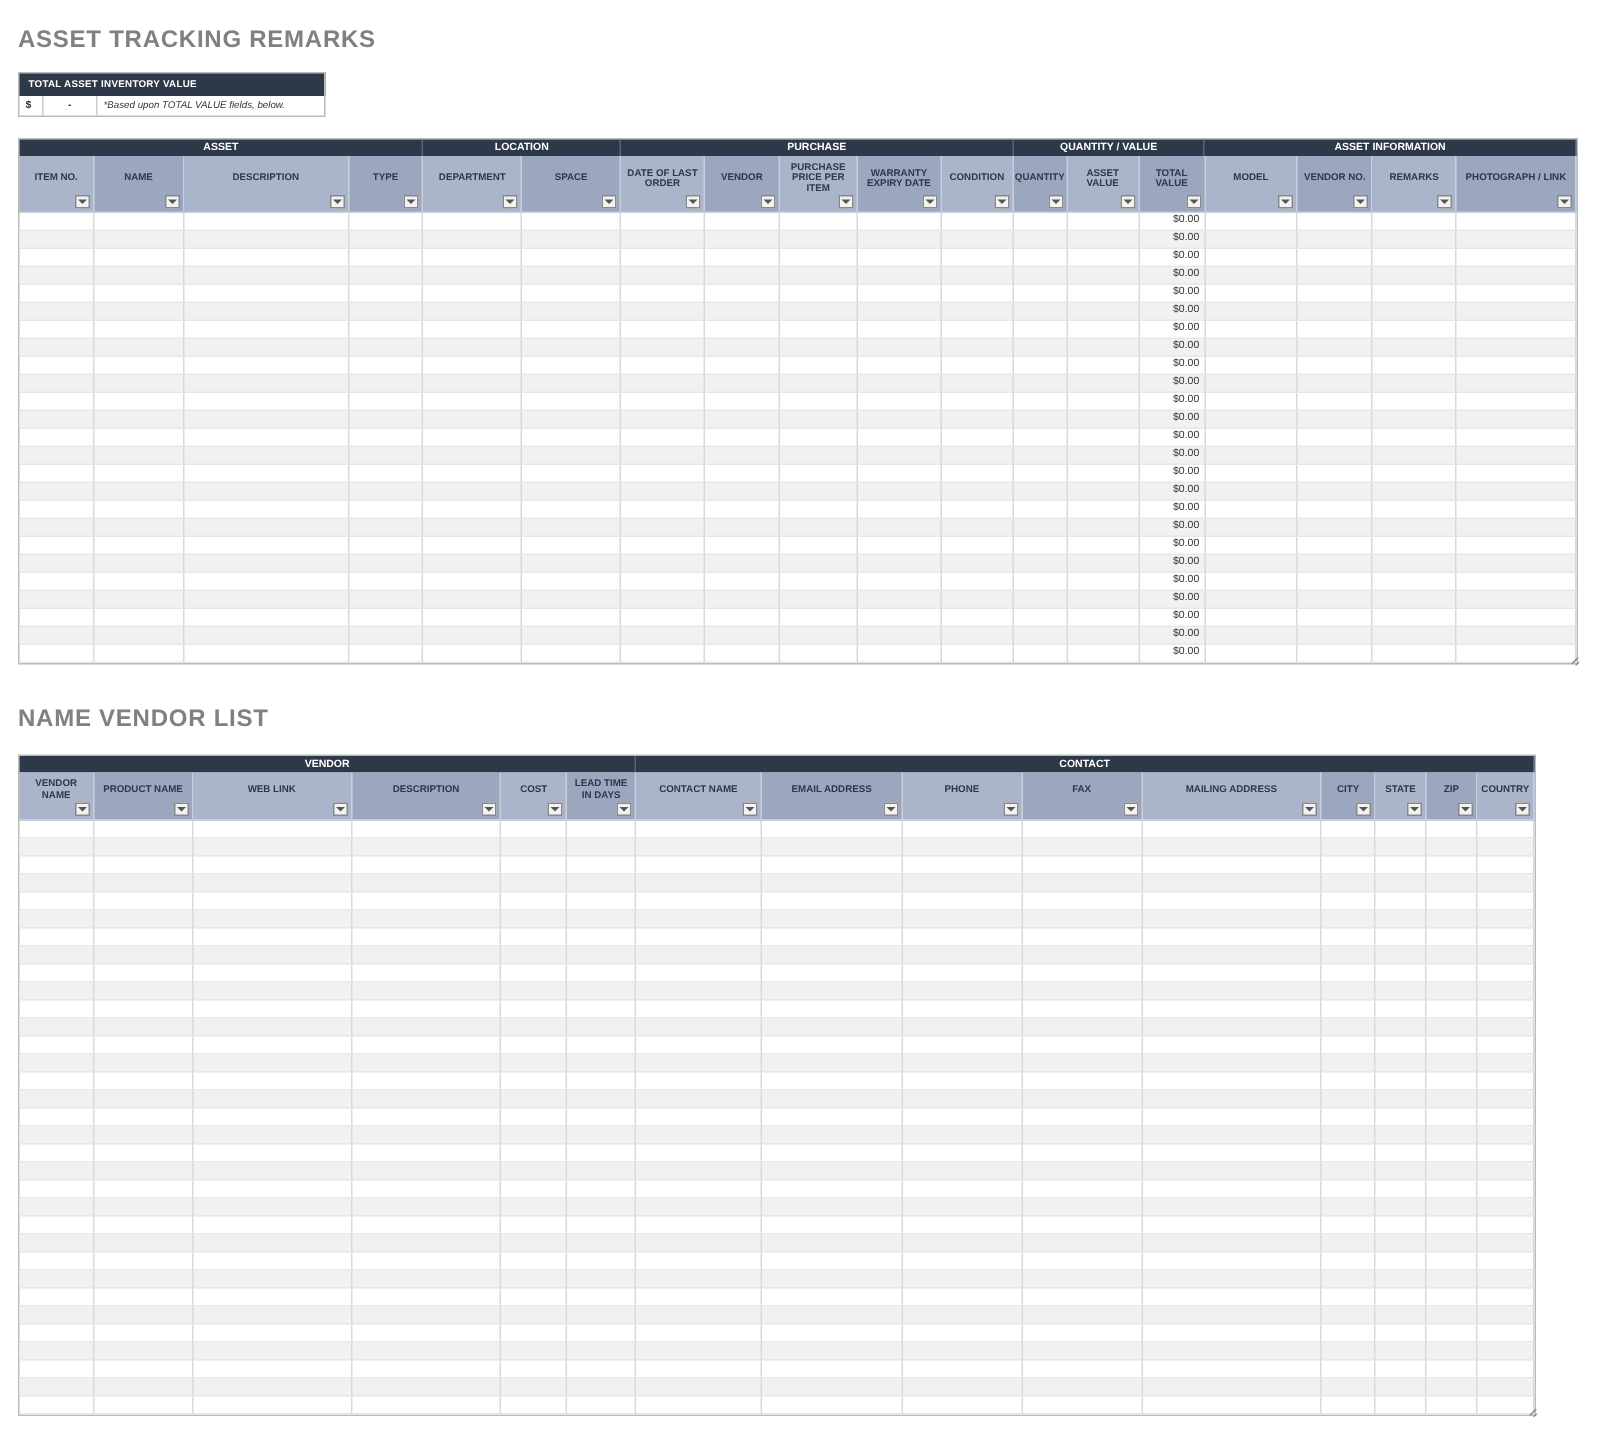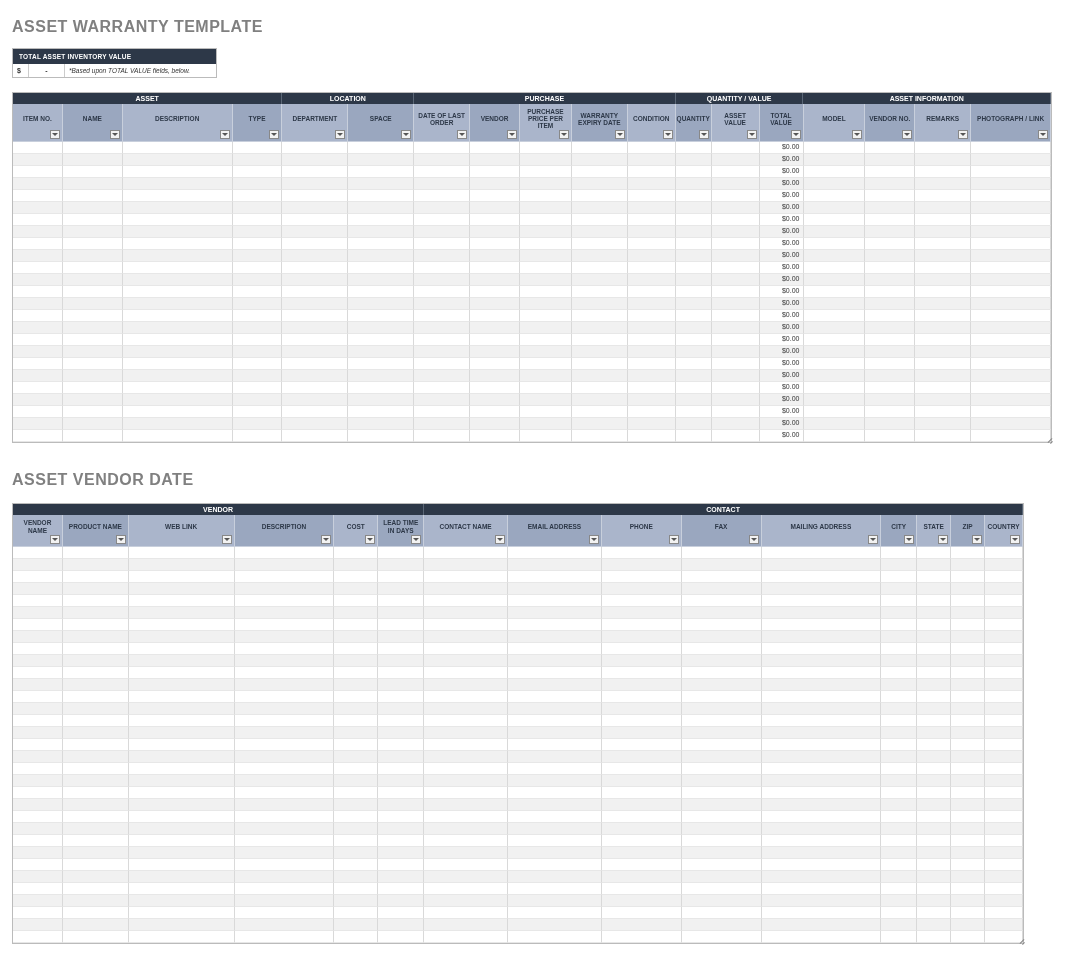"ASSET WARRANTY TEMPLATE" div.page-title { text: WARRANTY TEMPLATE -> TRACKING REMARKS }
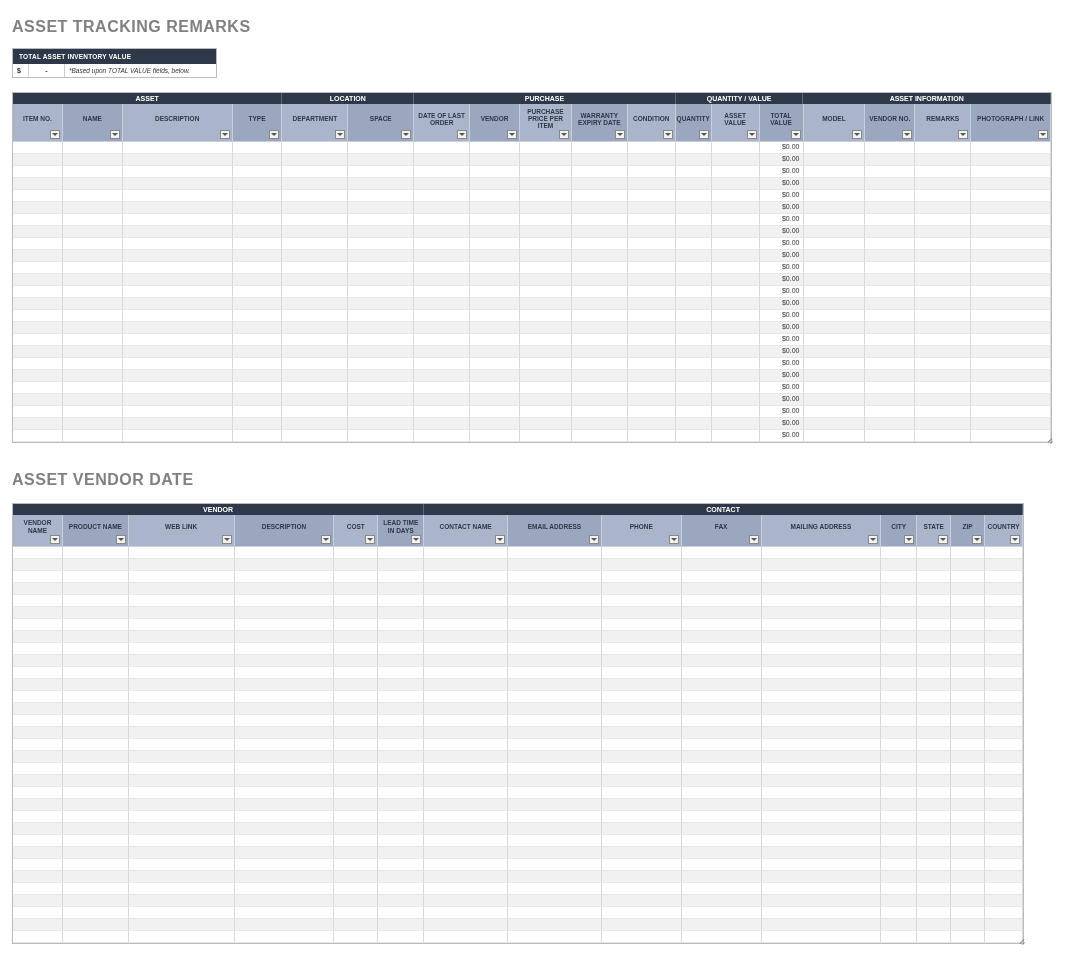"ASSET VENDOR DATE" div.page-title { text: ASSET VENDOR DATE -> NAME VENDOR LIST }
